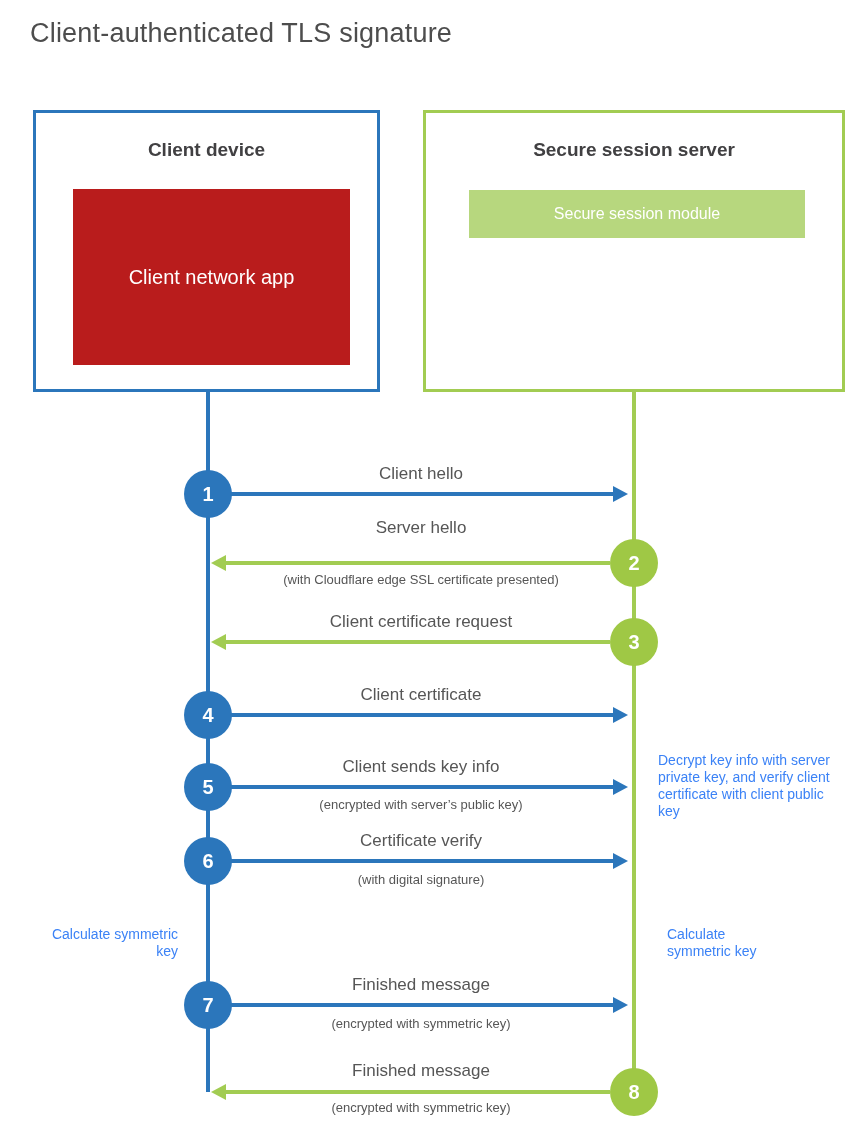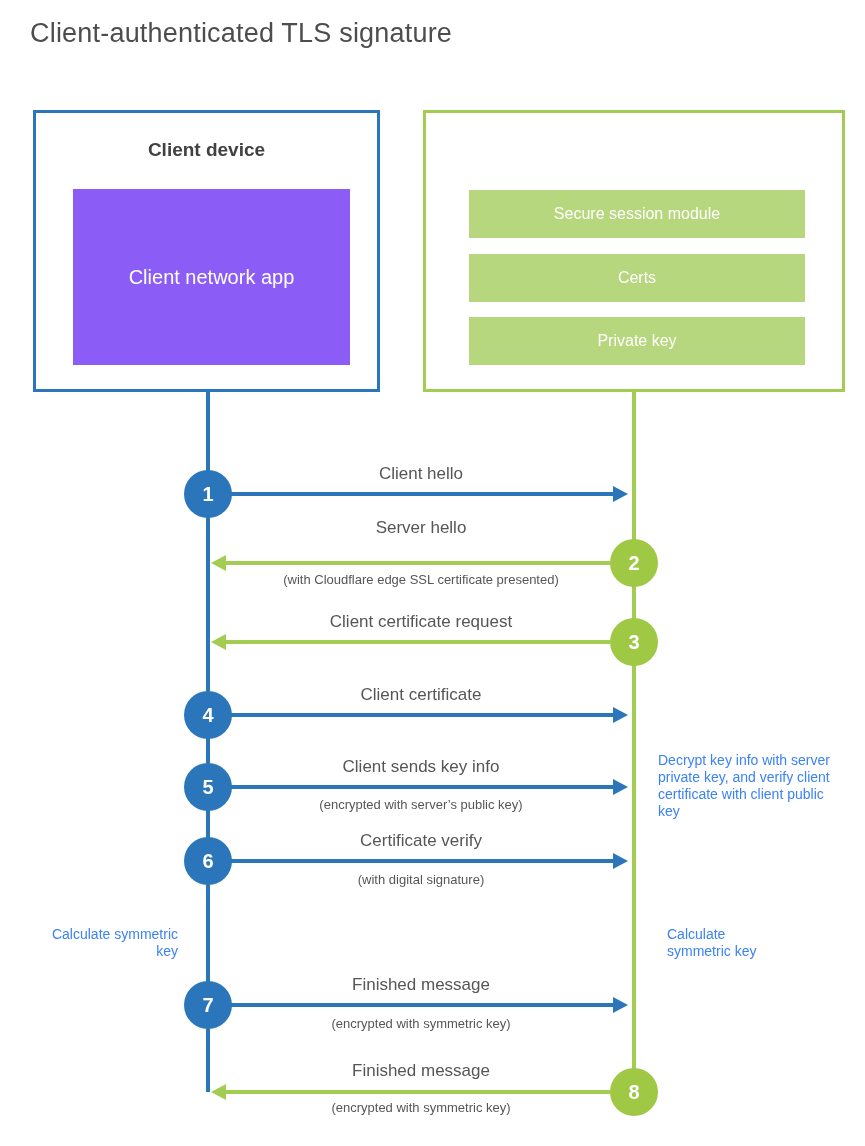"Secure session server" div.actor-title { html: none -> <div>Secure session server</div> }
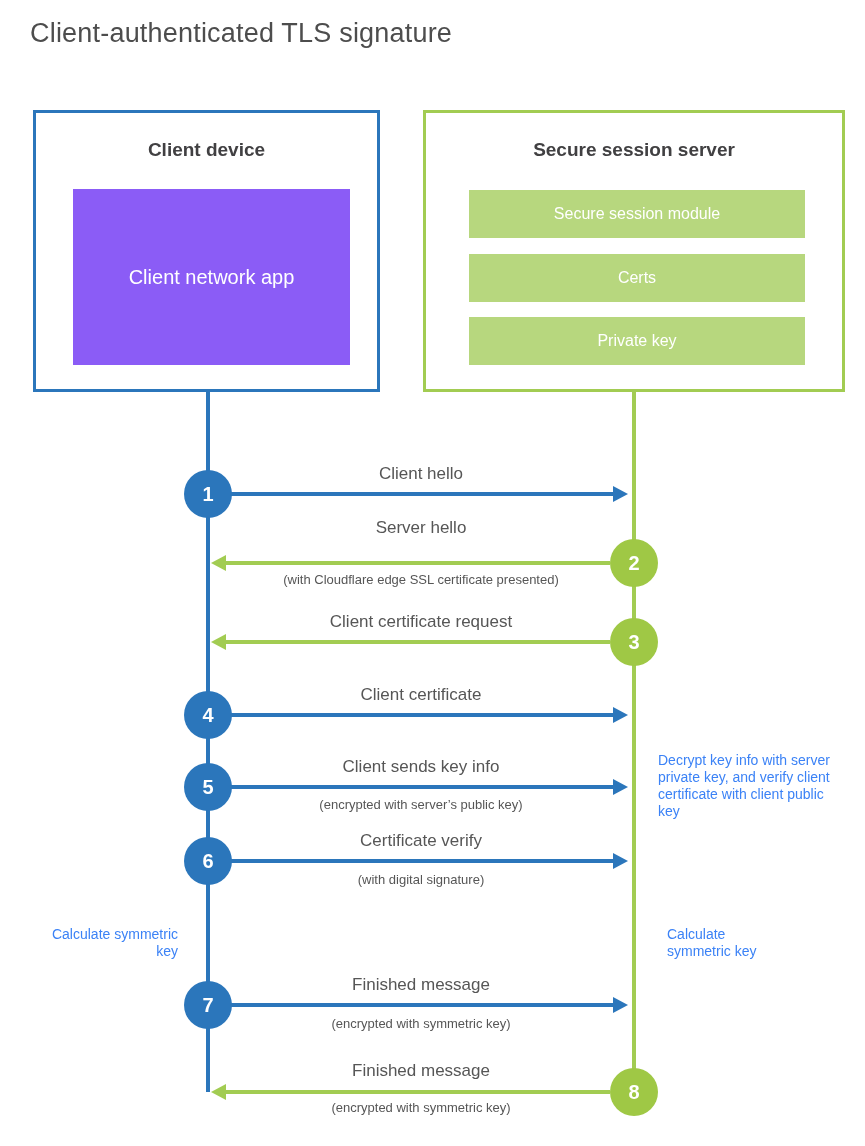"Client network app" #client-app { background: #8b5cf6 -> #b91c1c }
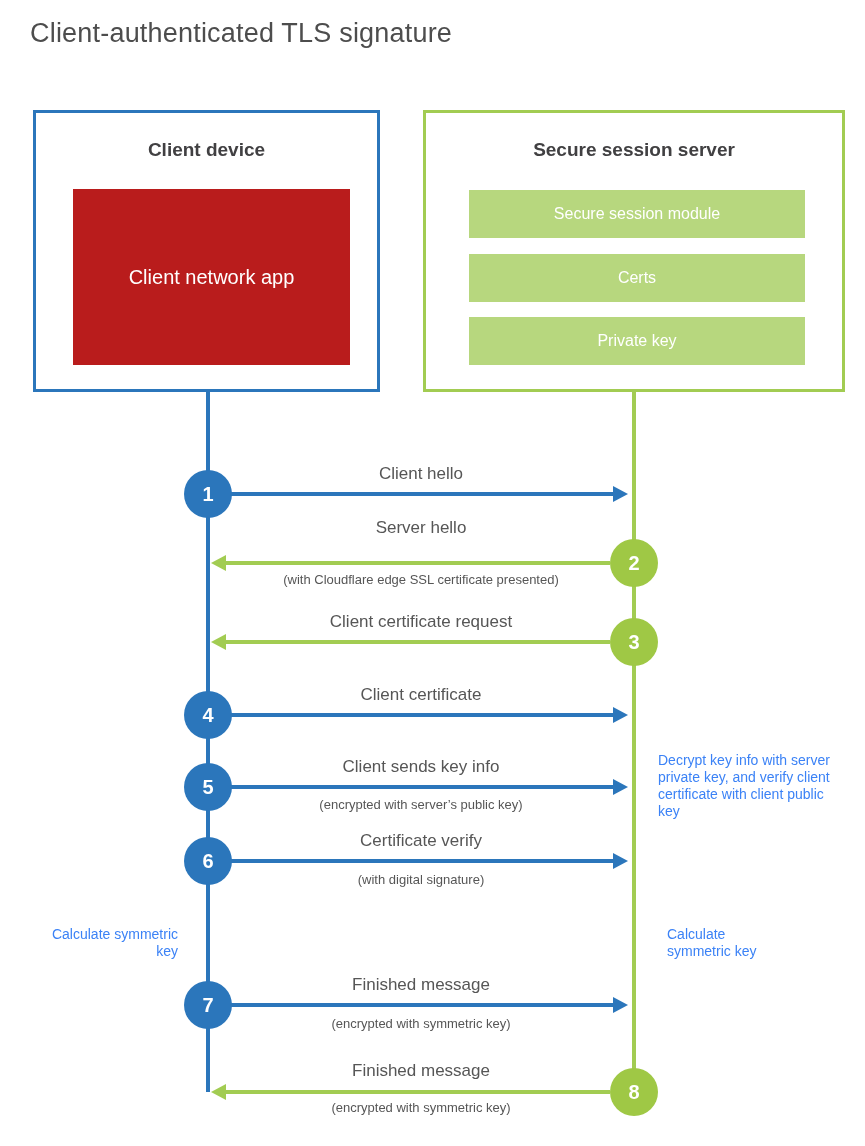"Certs" div.module-bar { html: <div>Certs</div> -> none }
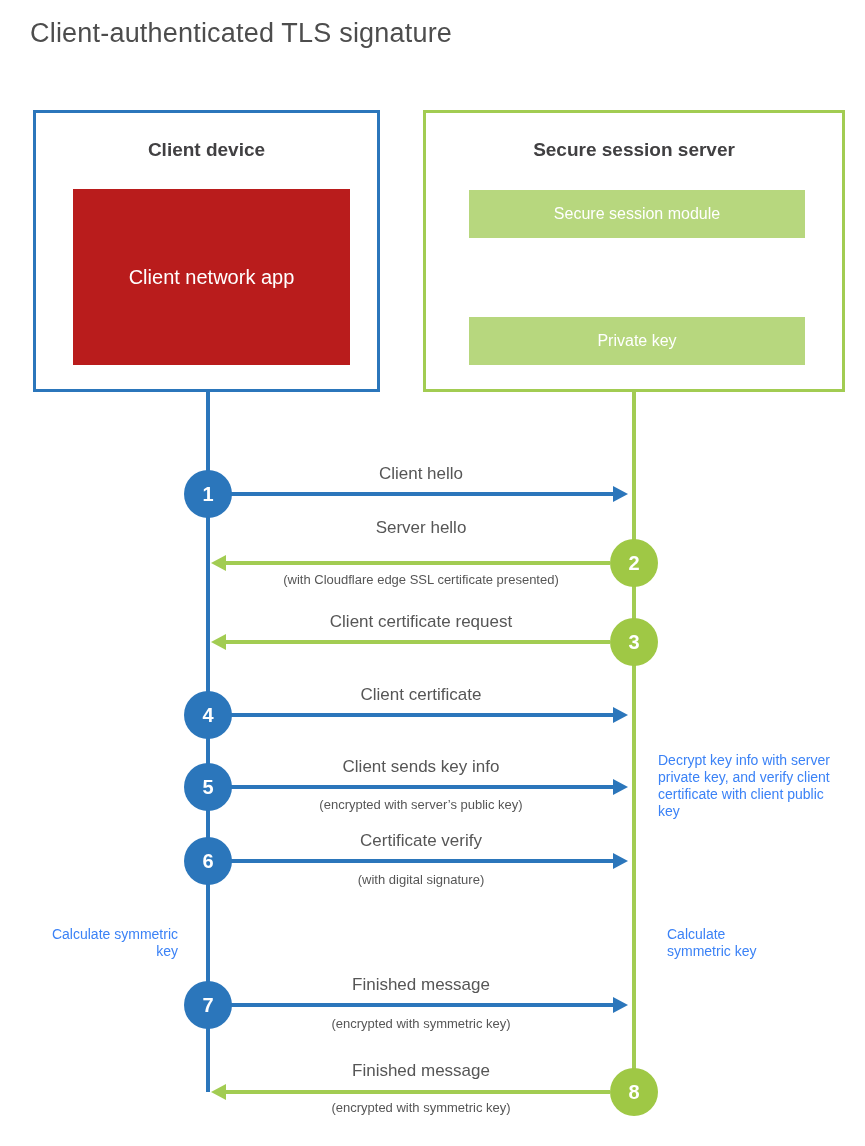"Private key" div.module-bar { html: <div>Private key</div> -> none }
